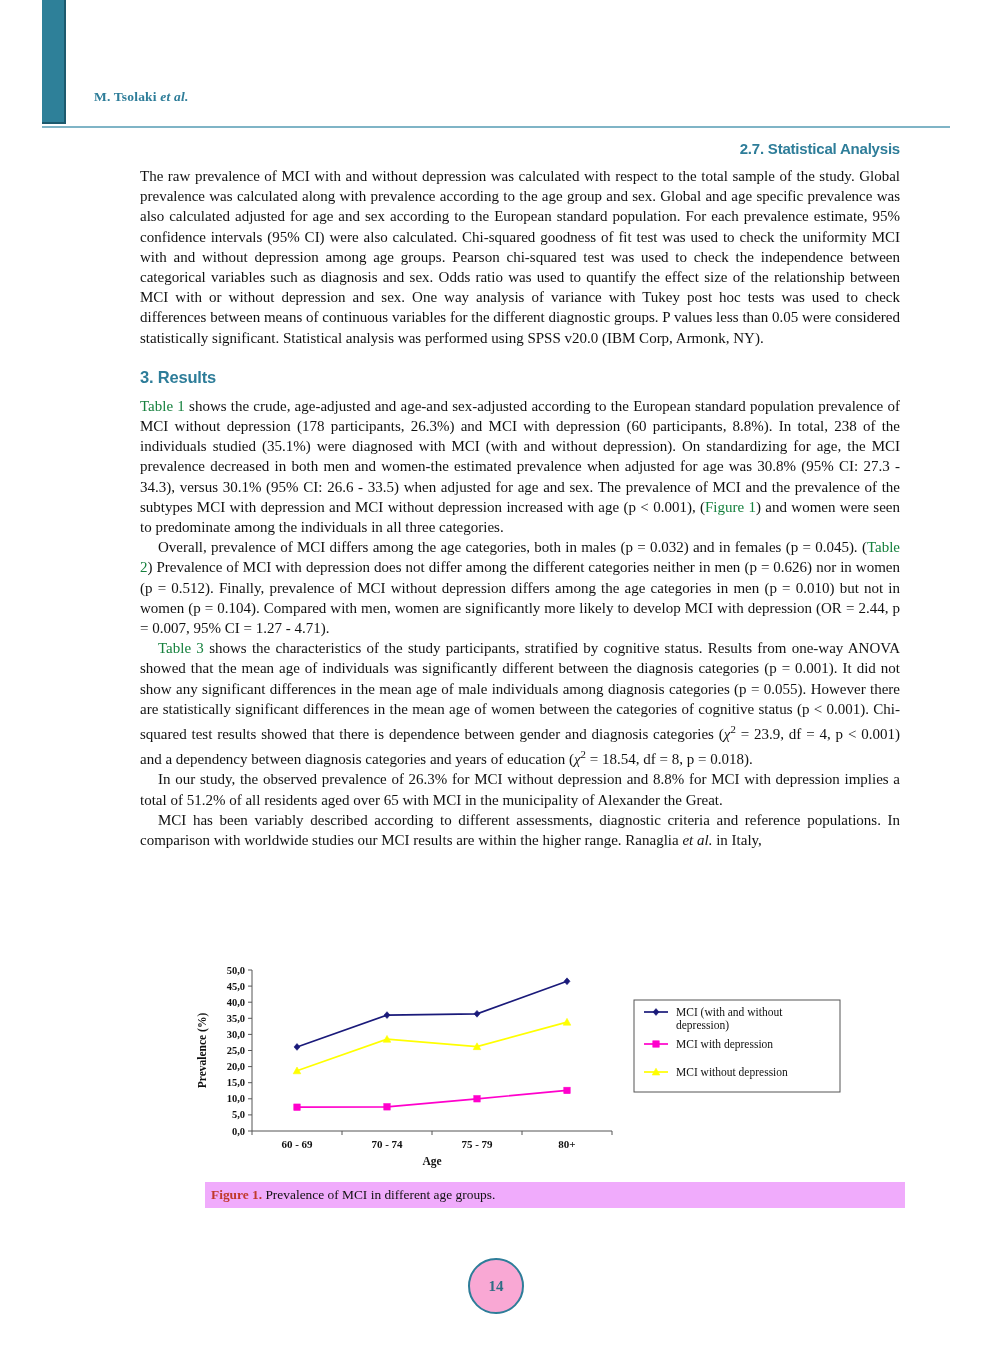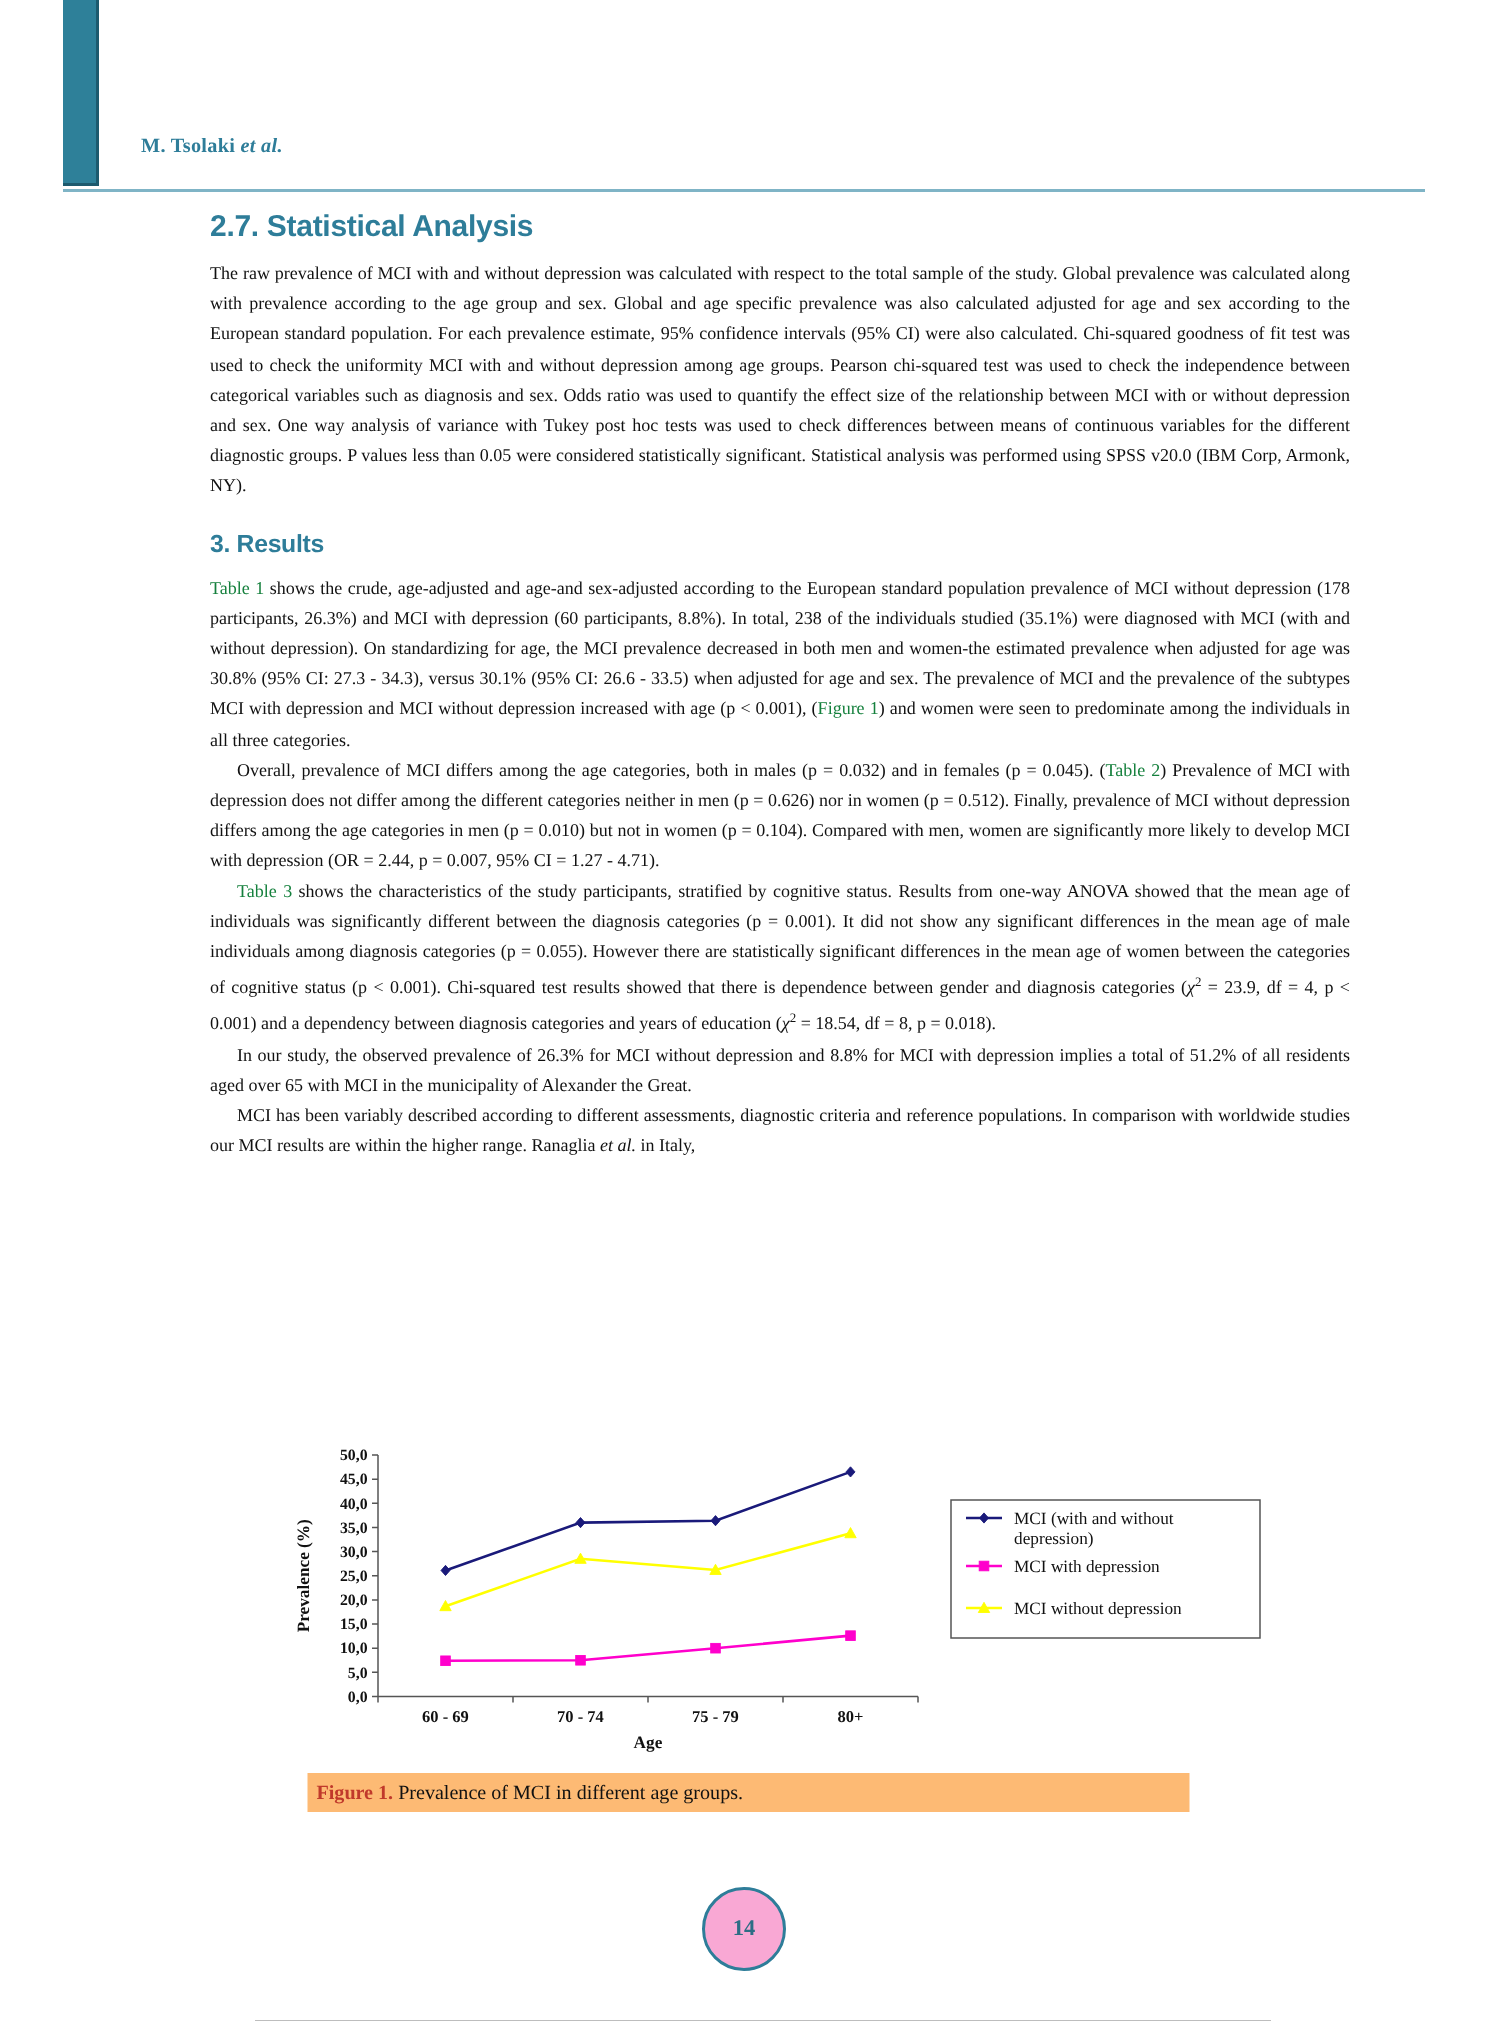"2.7. Statistical Analysis" h2.sec.sub { font-size: 20px -> 15px; text-align: none -> right }
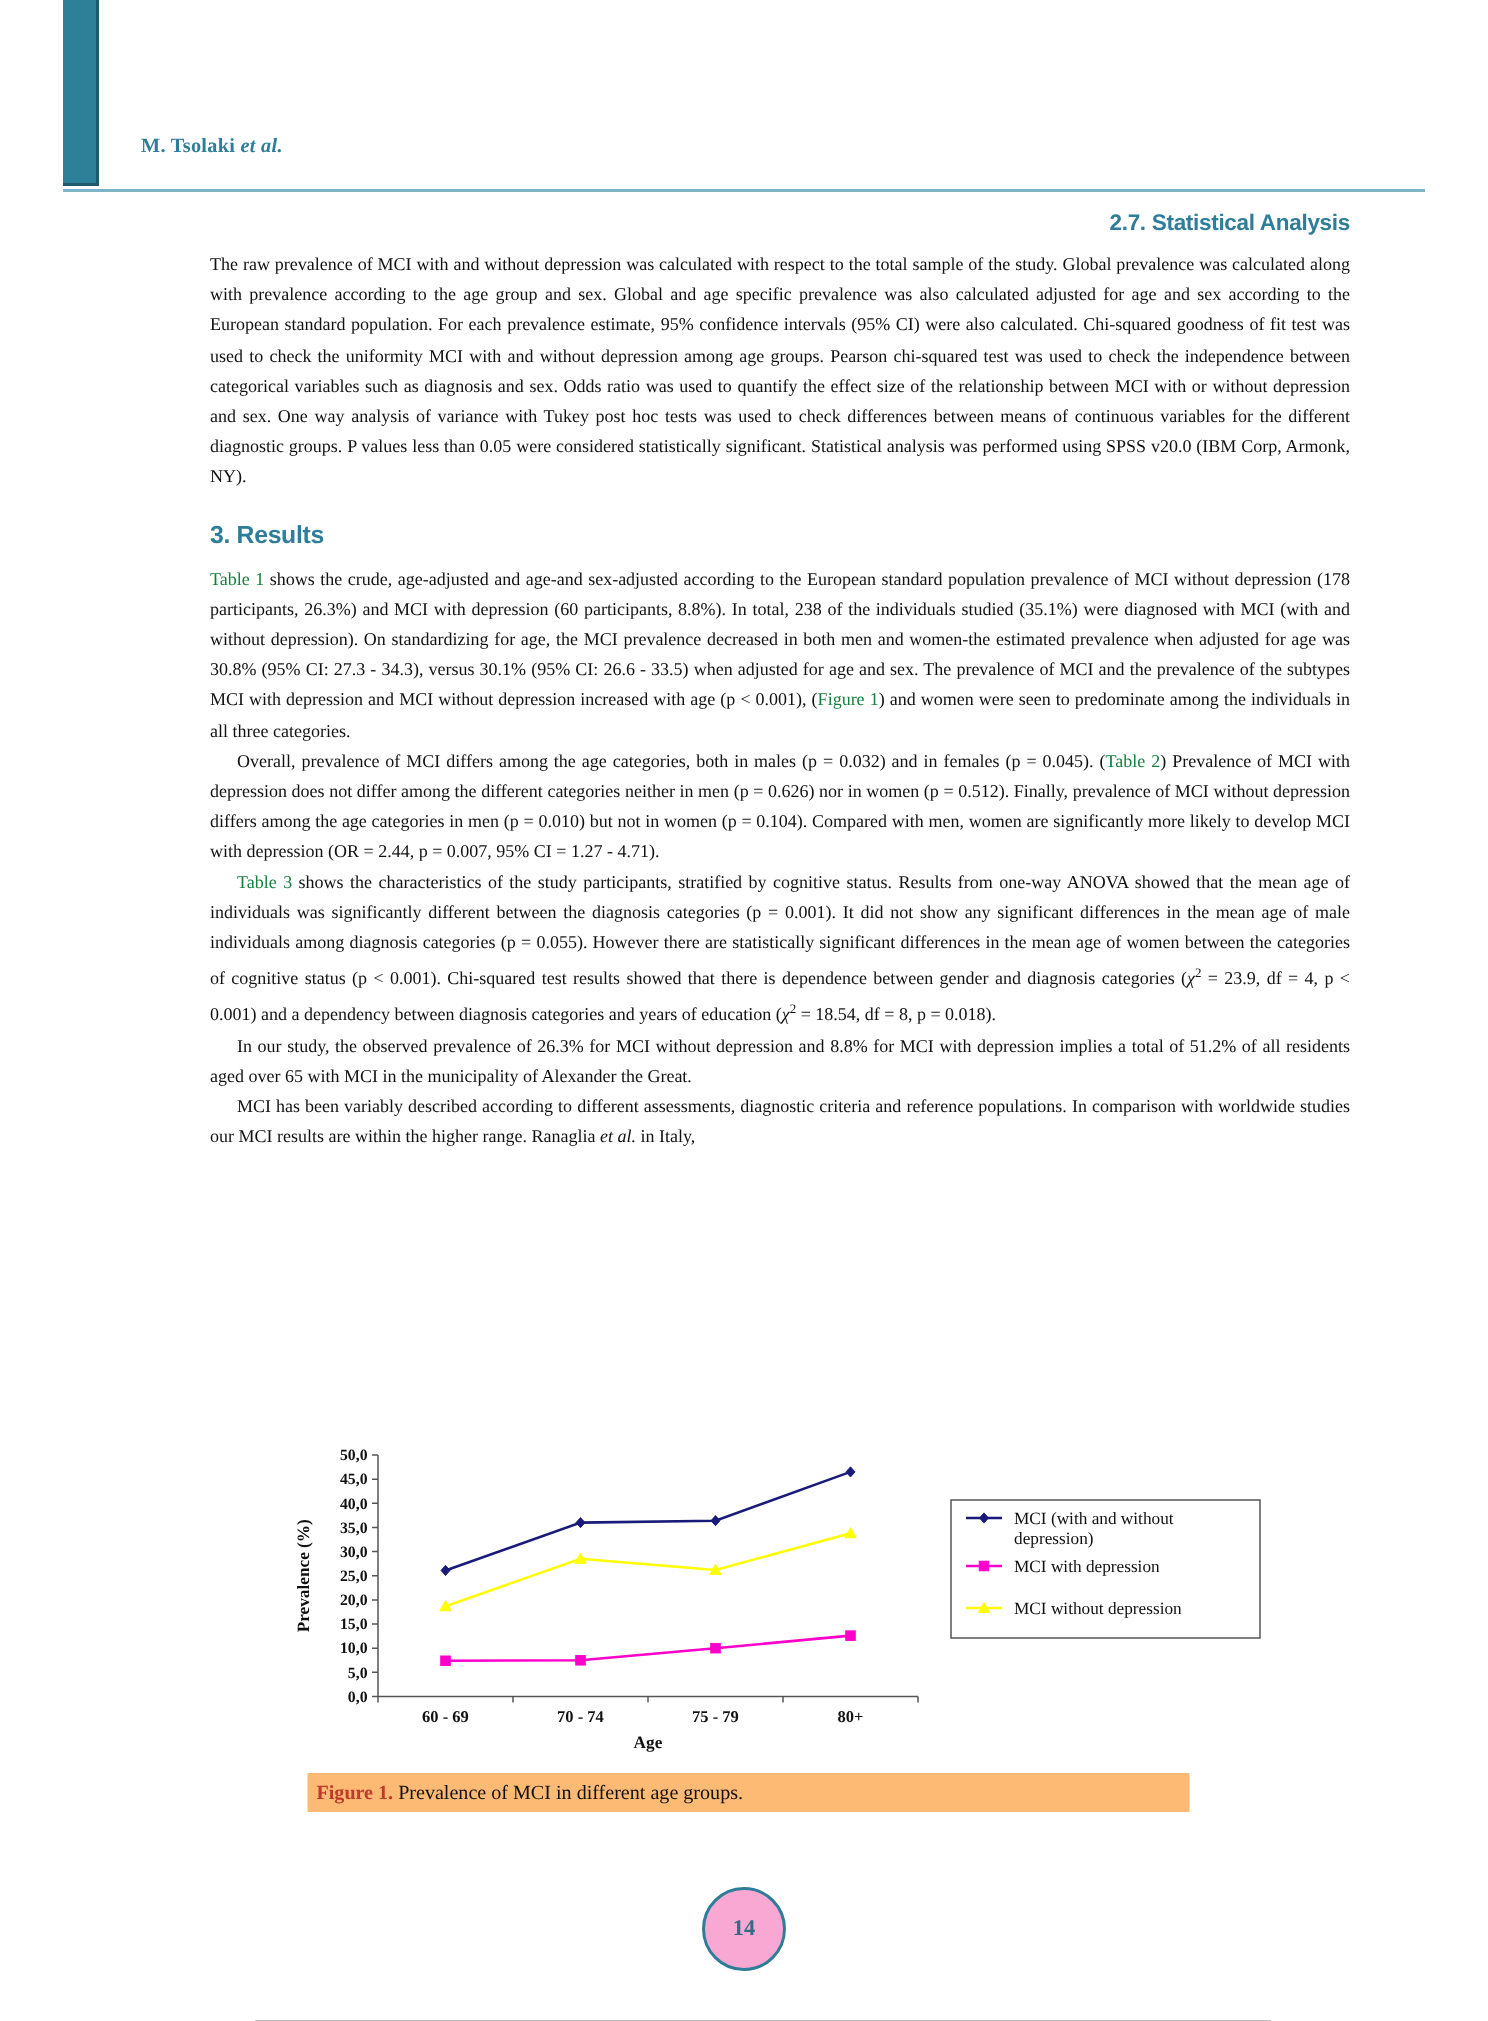"The raw prevalence of MCI" p.body { font-size: 12px -> 15px }
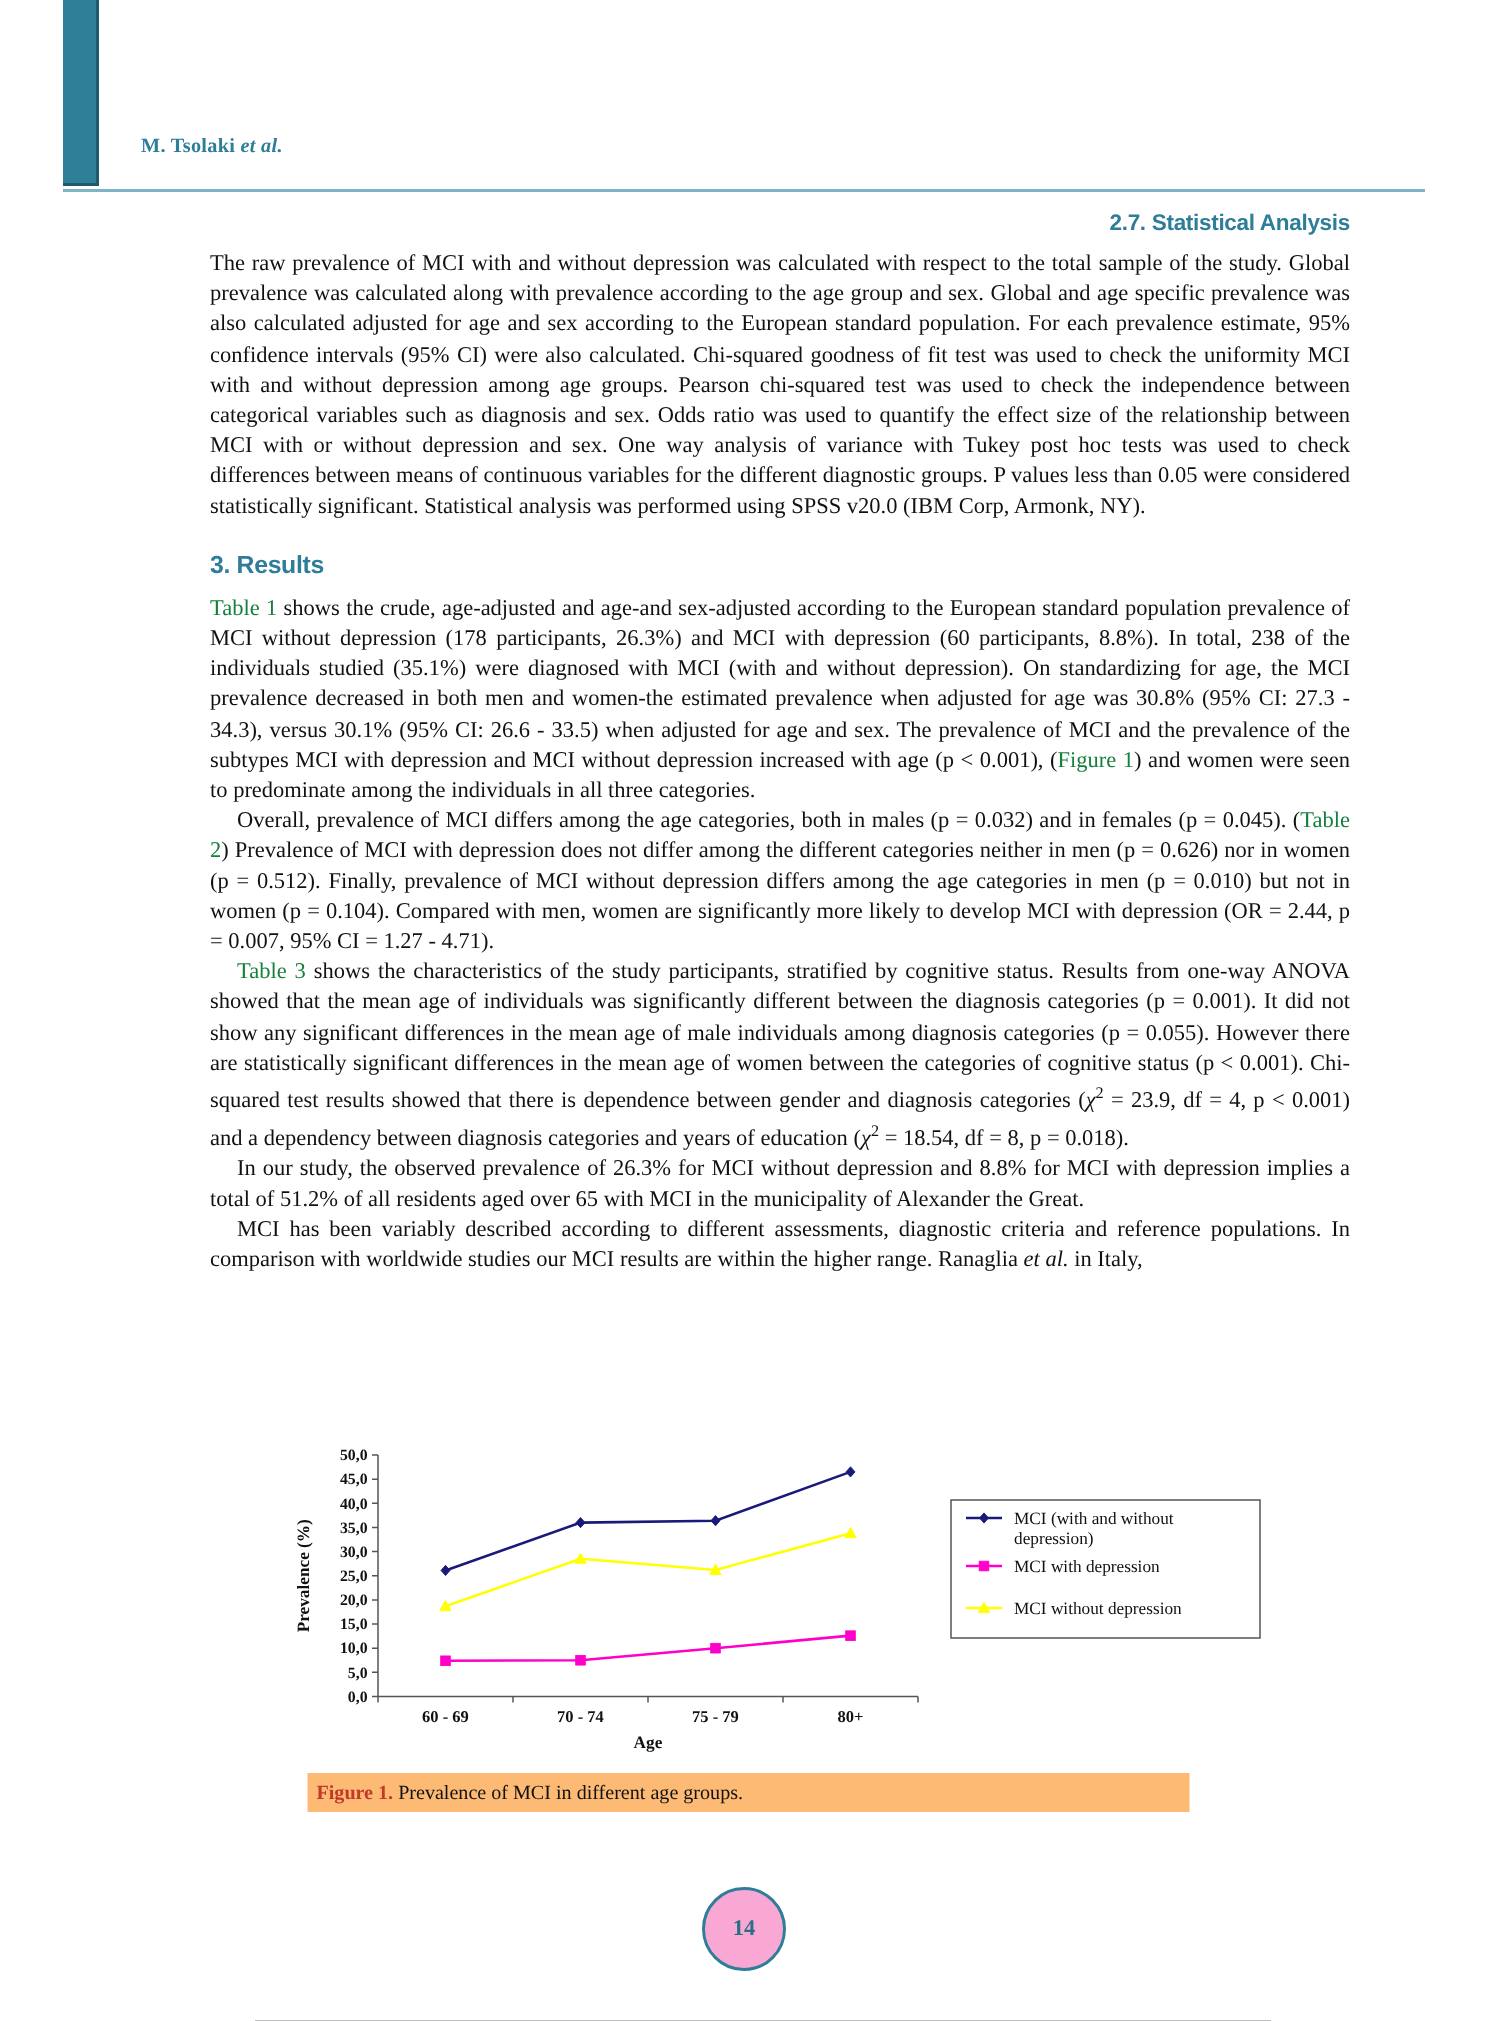"Figure 1. Prevalence of MCI" .fig-caption { background: #fdba74 -> #f0abfc; width: 588px -> 700px }
